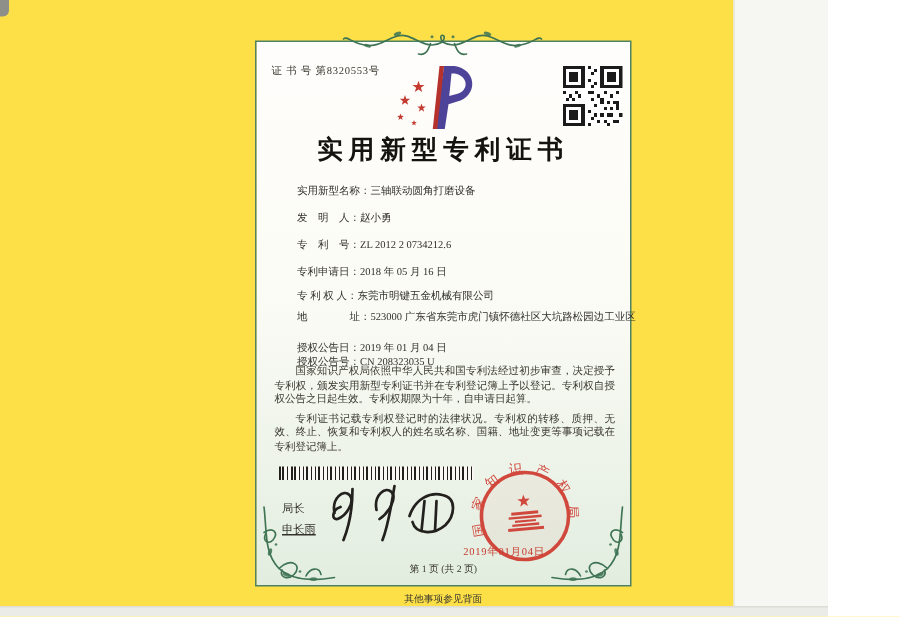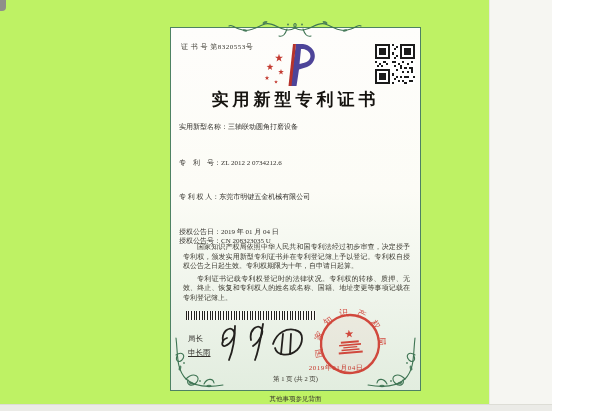"证 书 号 第8320553号" .page { background: #bef264 -> #fde047 }
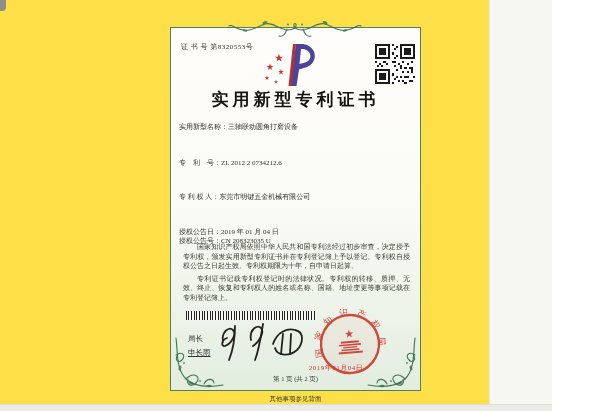"实用新型名称：" .row { left: 179px -> 198px }
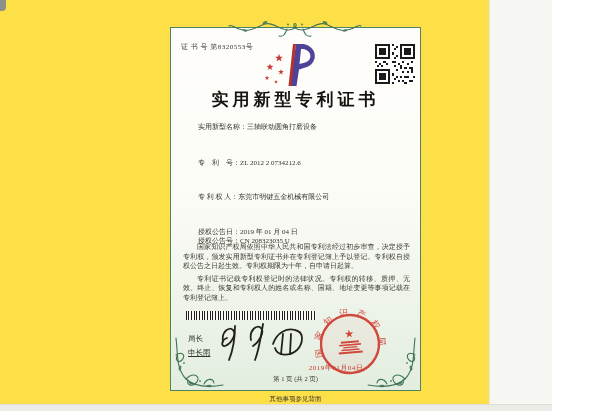"发 明 人：" div.row { html: none -> <div> <span>发 明 人：</span> <span>赵小勇</span> </div> }
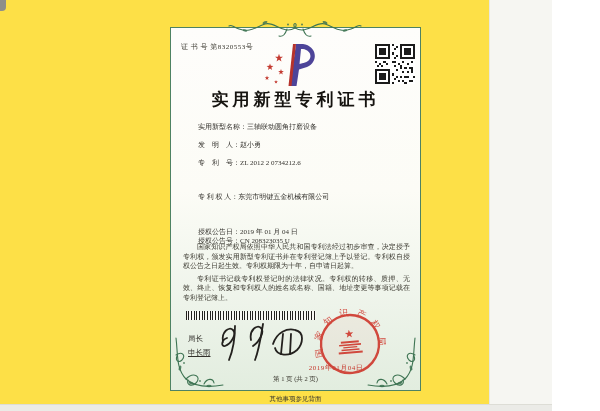"专利申请日：" div.row { html: none -> <div> <span>专利申请日：</span> <span>2018 年 05 月 16 日</span> </div> }
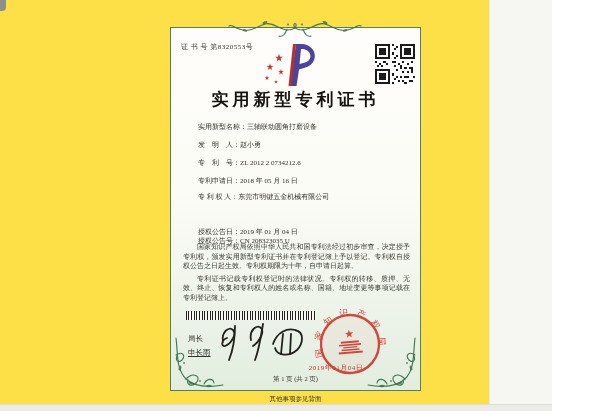"地 址：" div.row { html: none -> <div> <span>地 址：</span> <span>523000 广东省东莞市虎门镇怀德社区大坑路松园边工业区</span> </div> }
